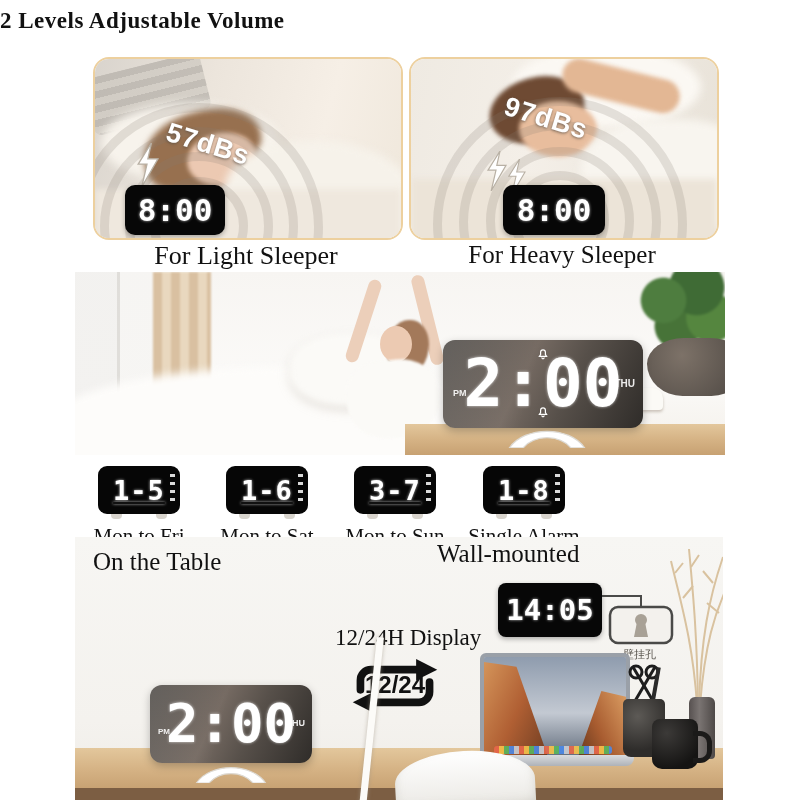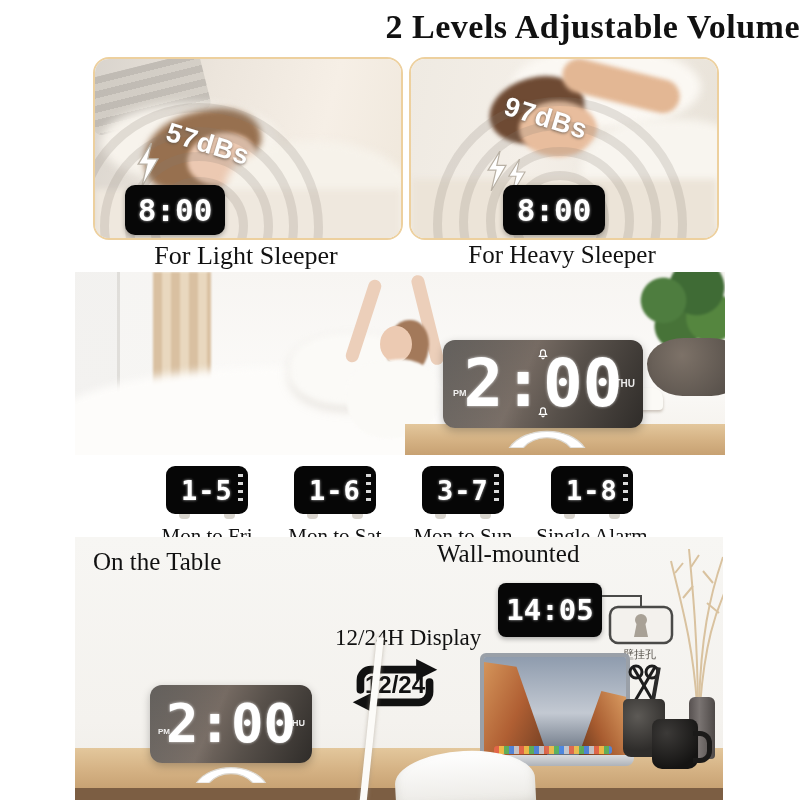"2 Levels Adjustable Volume" div.abs { font-size: 34px -> 23px; text-align: right -> left }
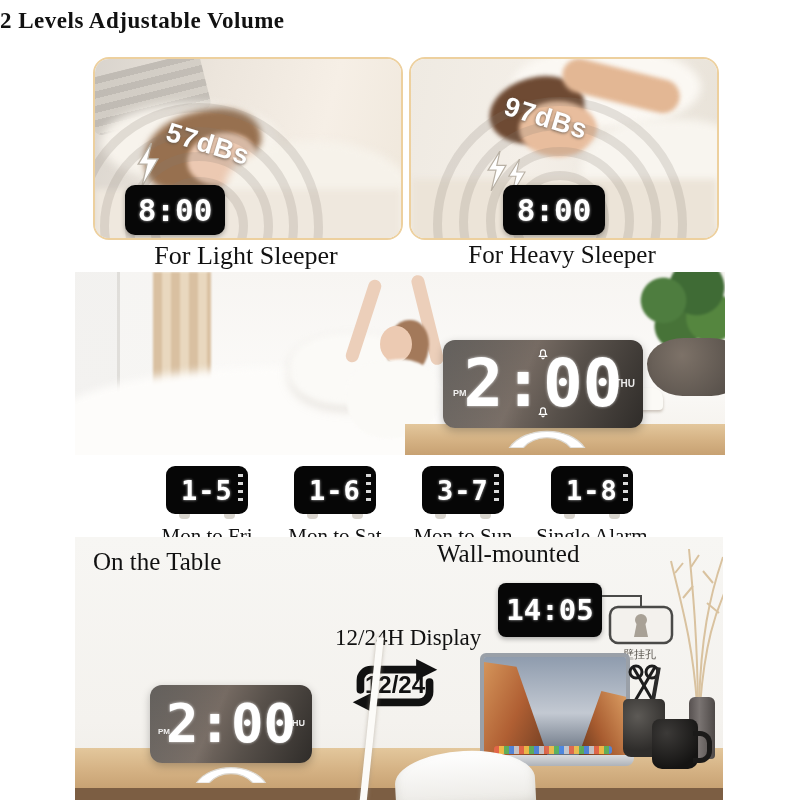"1-5" div.abs { justify-content: center -> flex-start; text-decoration: none -> underline }
